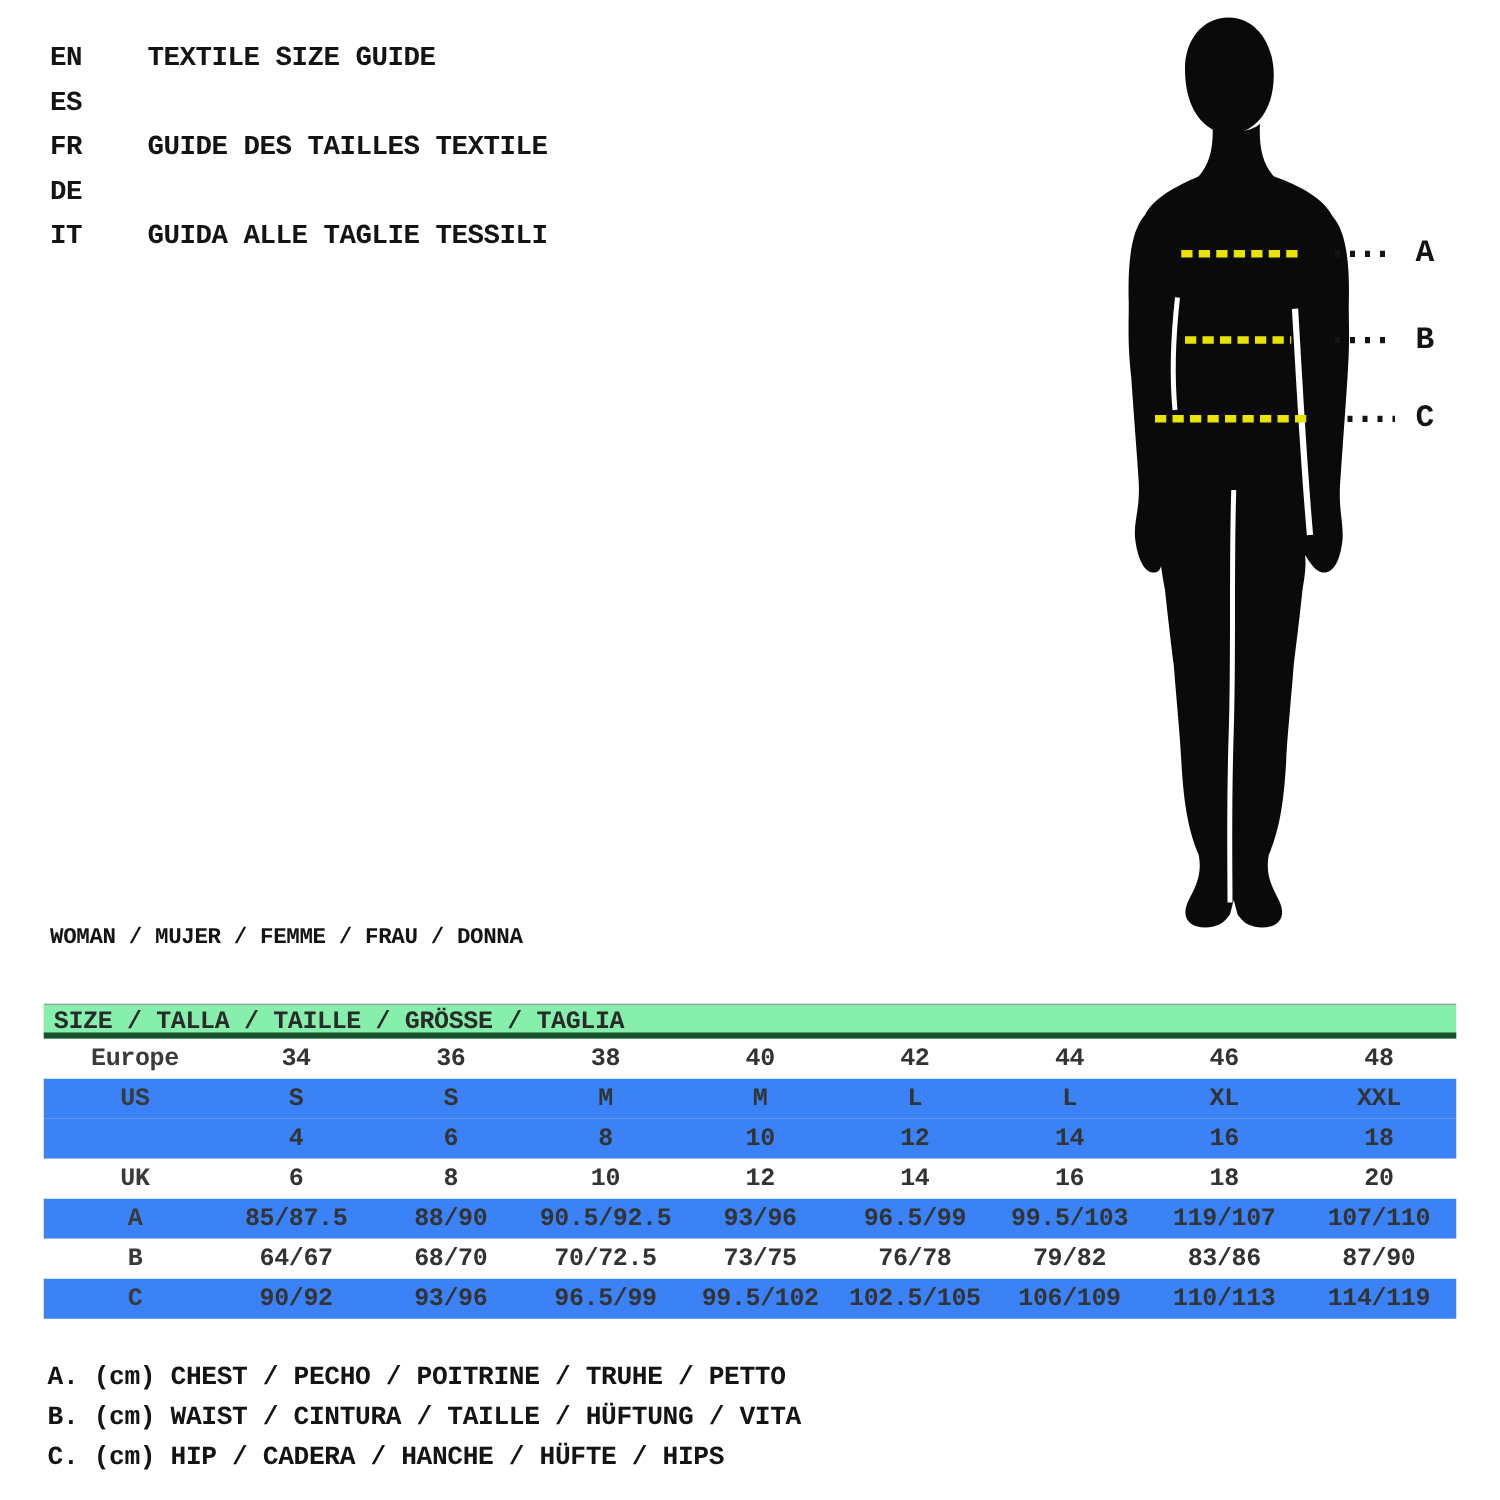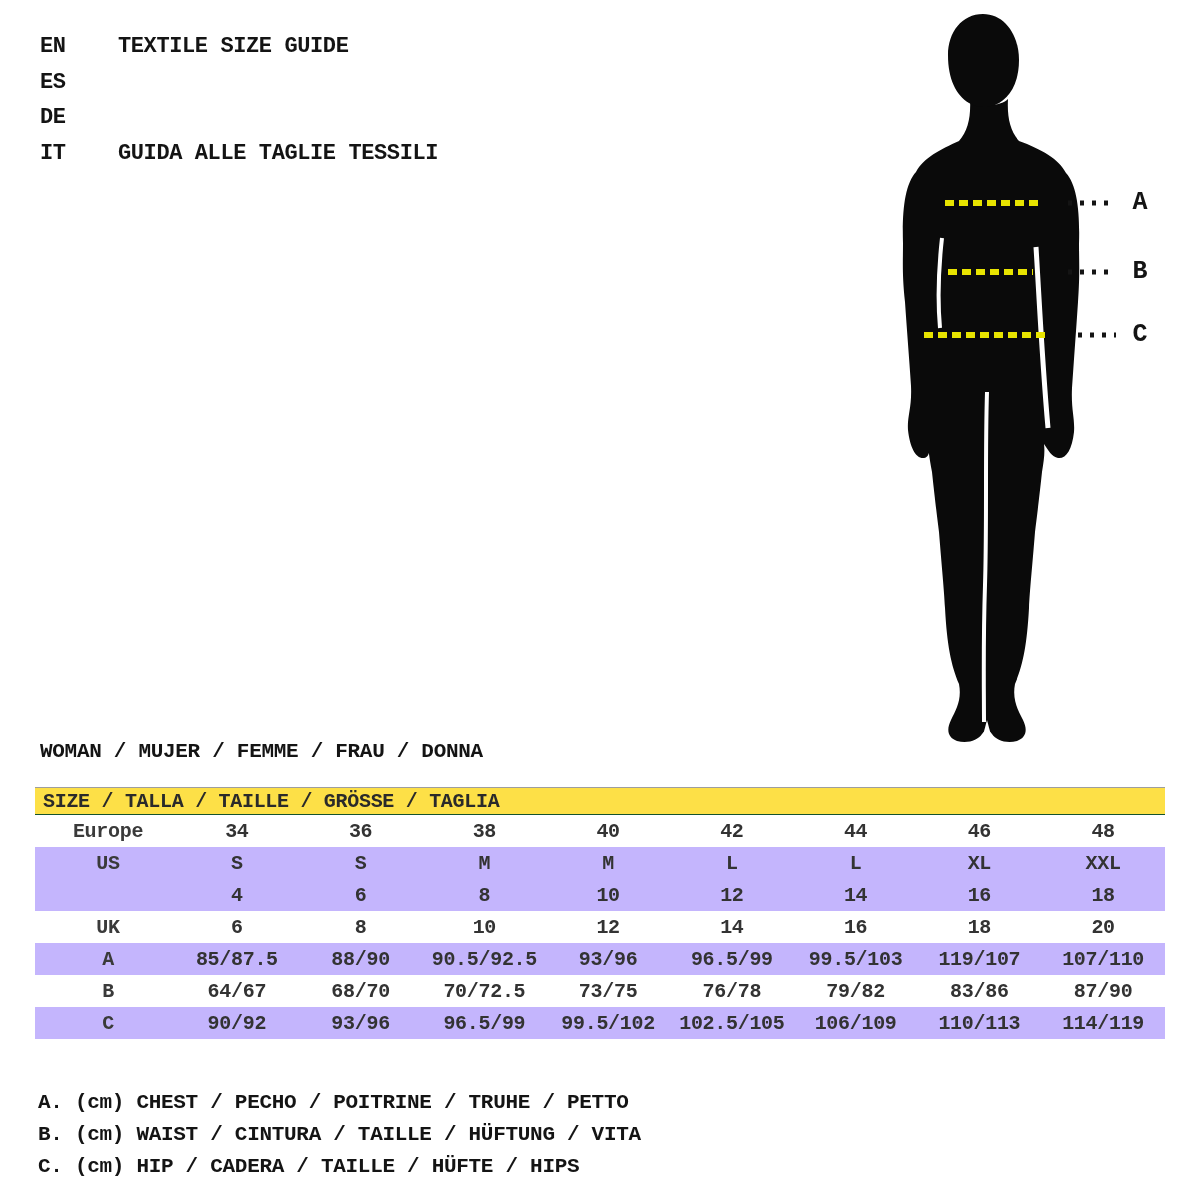"FR" div.lang-row { html: none -> <div> <span>FR</span> <span>GUIDE DES TAILLES TEXTILE</span> </div> }
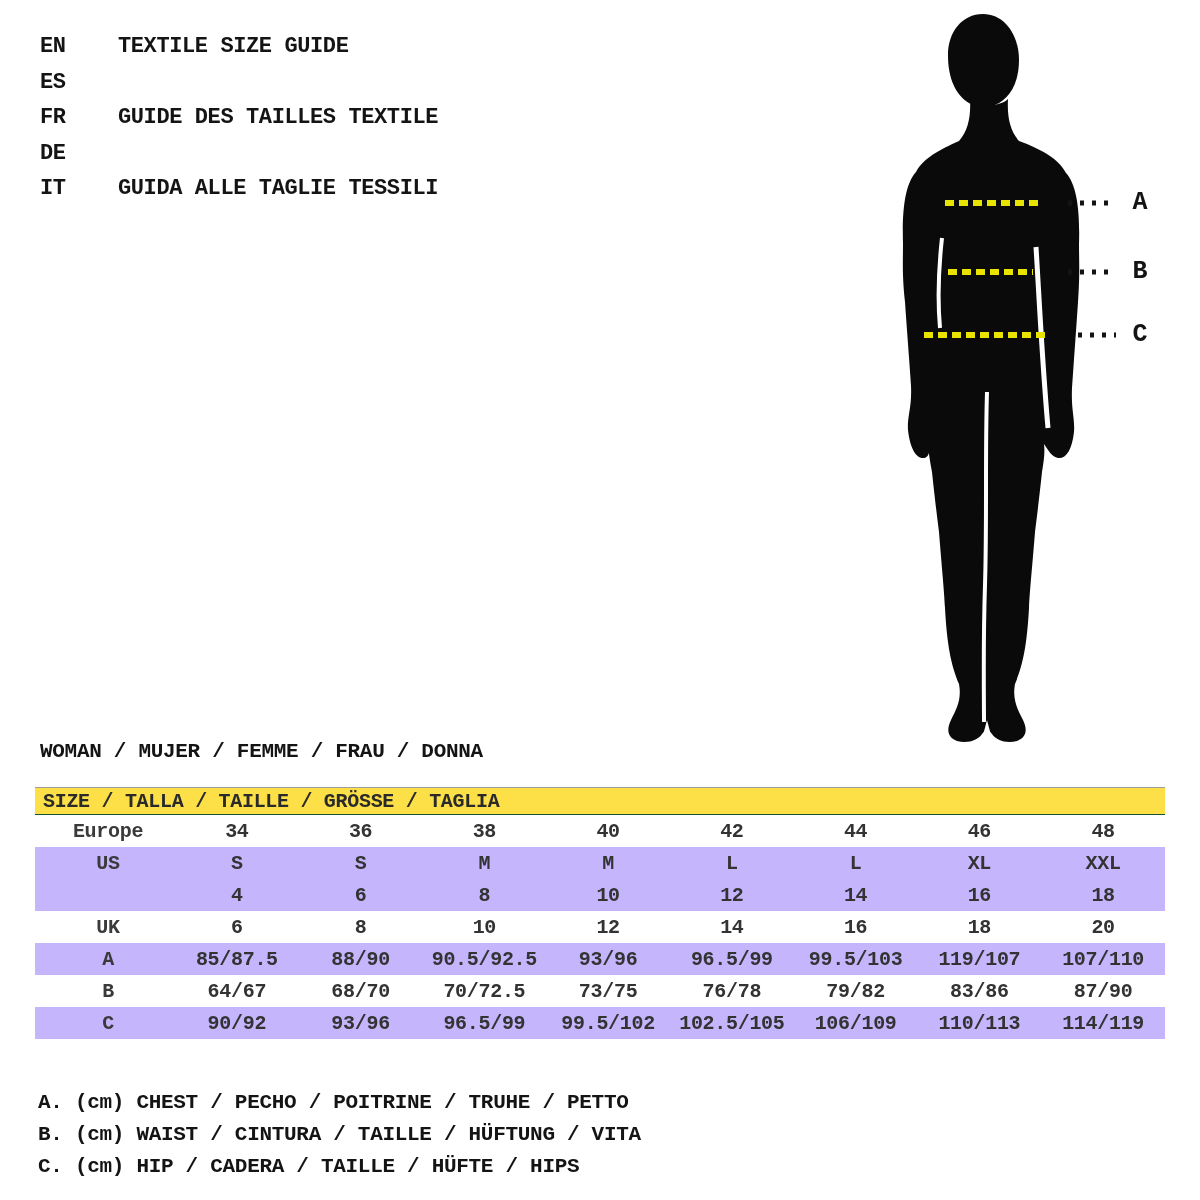"WOMAN / MUJER / FEMME" .section-title { font-size: 21px -> 18px }
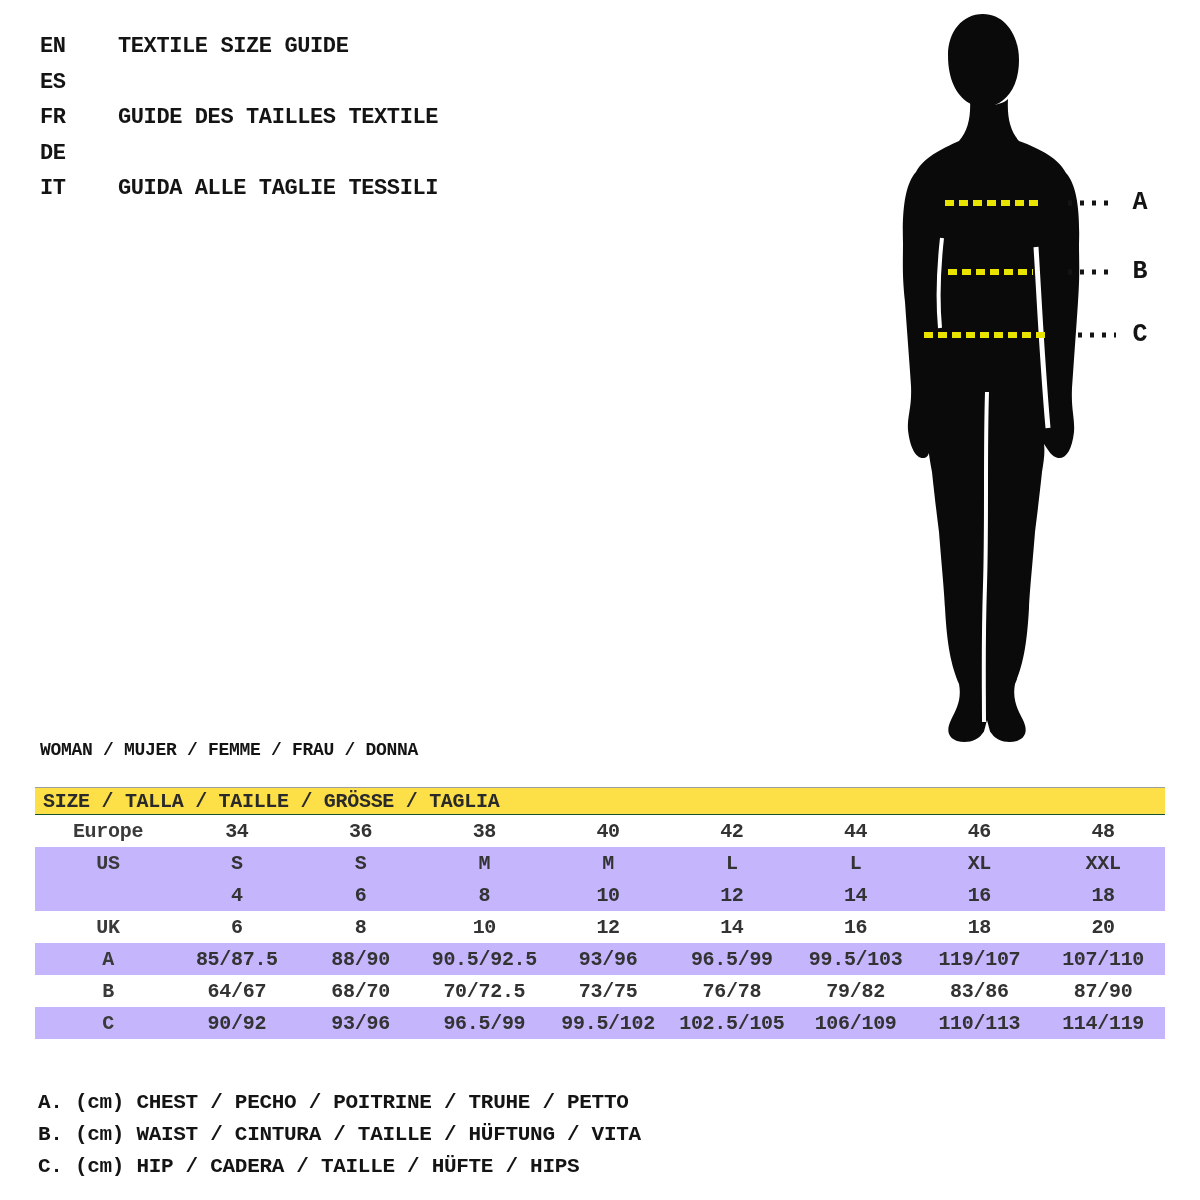"SIZE / TALLA / TAILLE" .table-header { background: #fde047 -> #86efac; border-bottom: 1px solid #14532d -> 5px solid #14532d; margin-top: none -> 16px }
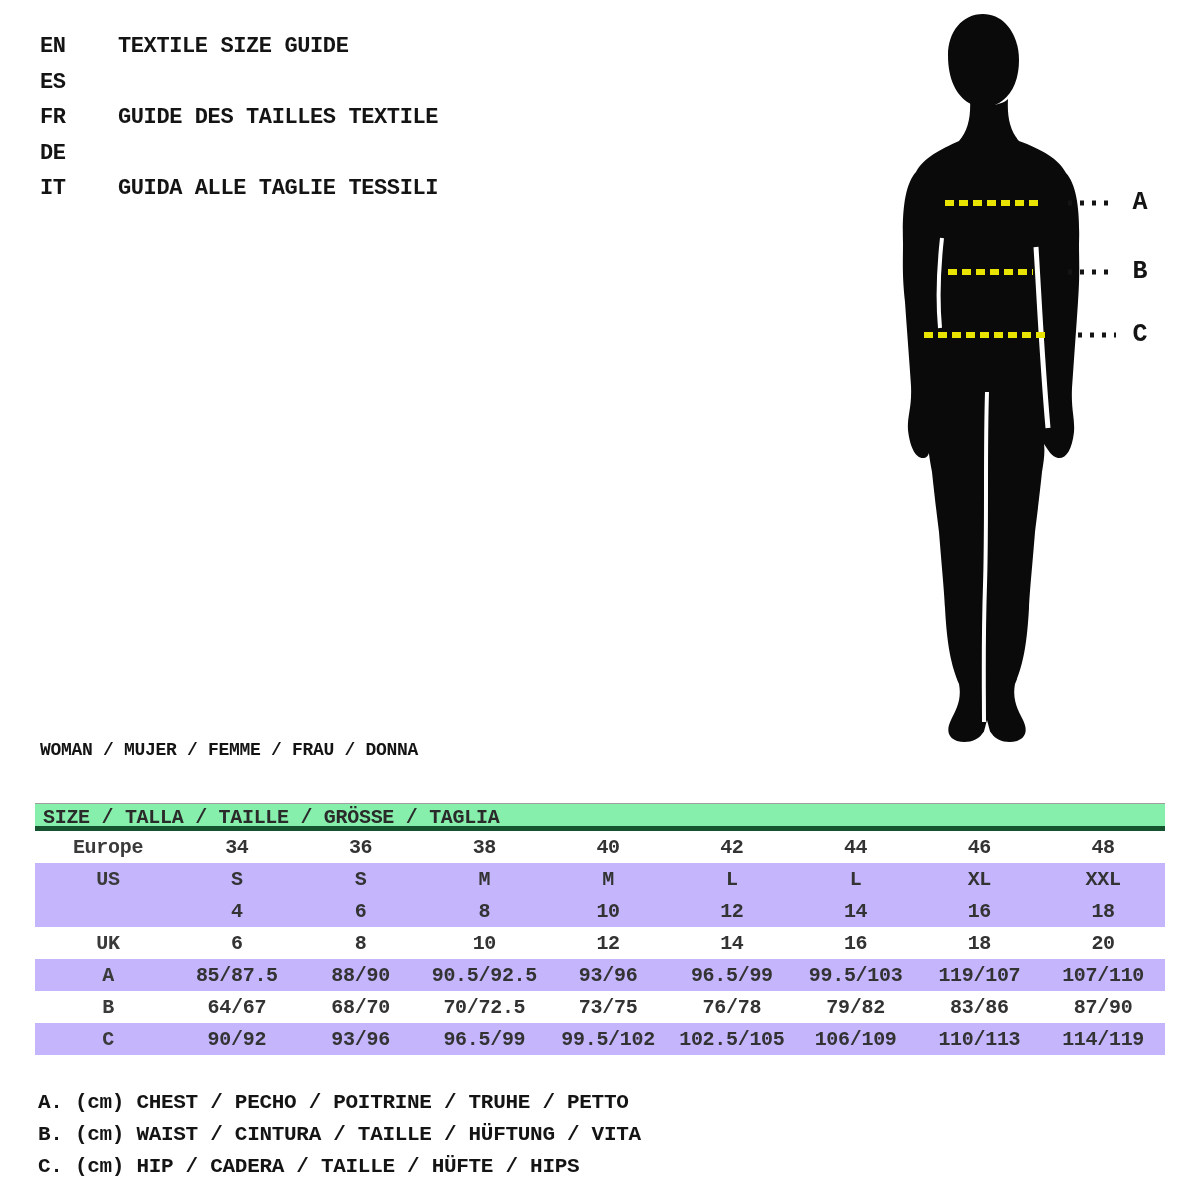"US" .trow.shaded { background: #c4b5fd -> #3b82f6 }
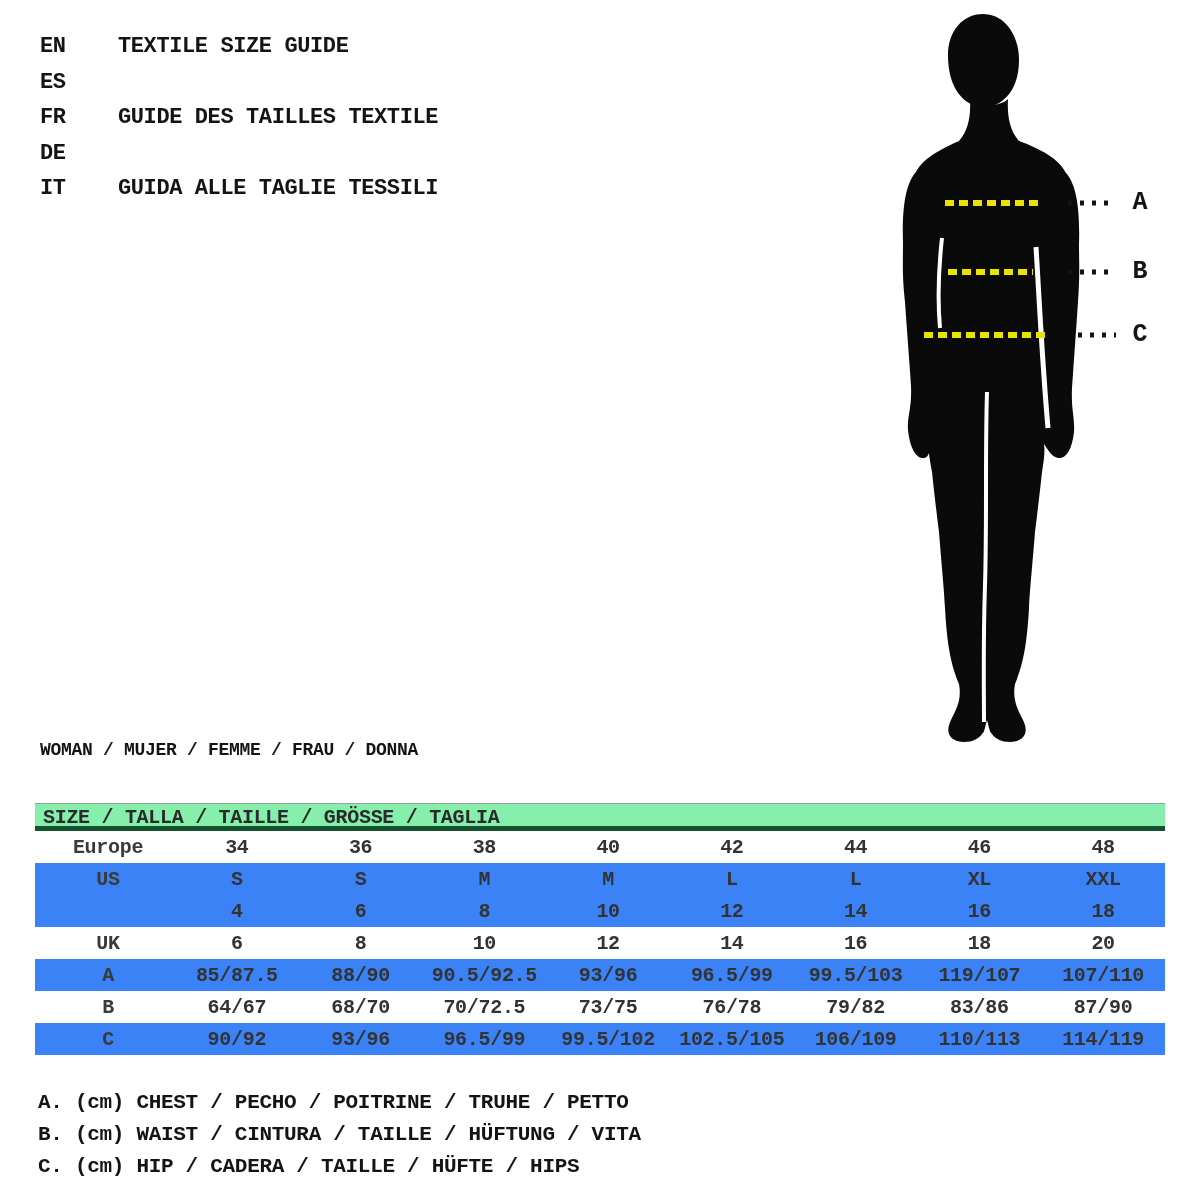"C. (cm) HIP / CADERA" div.legend-line { text: TAILLE -> HANCHE }
